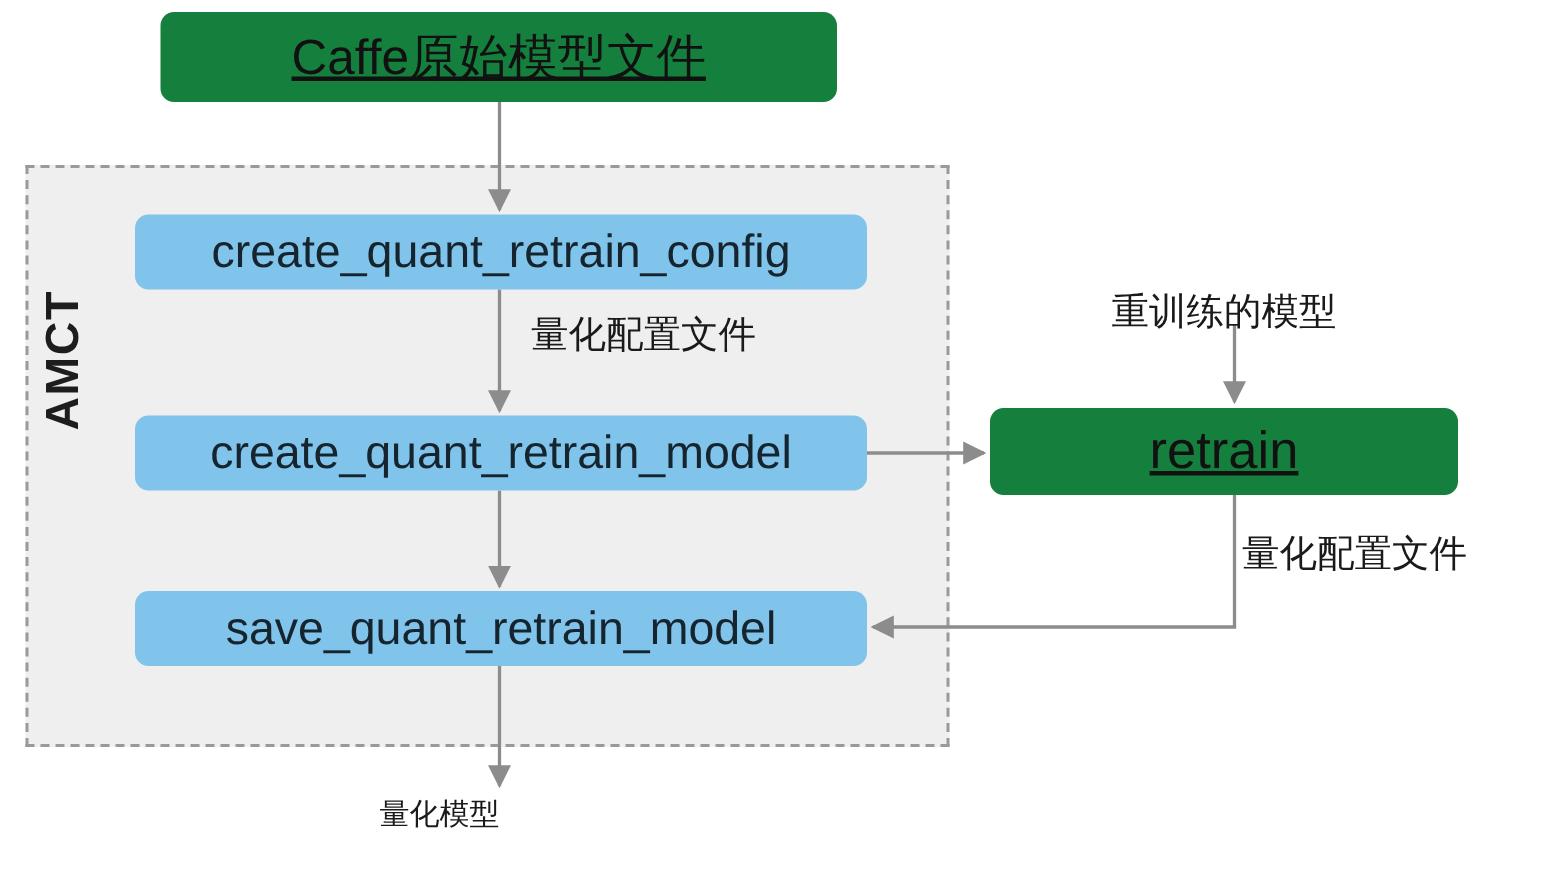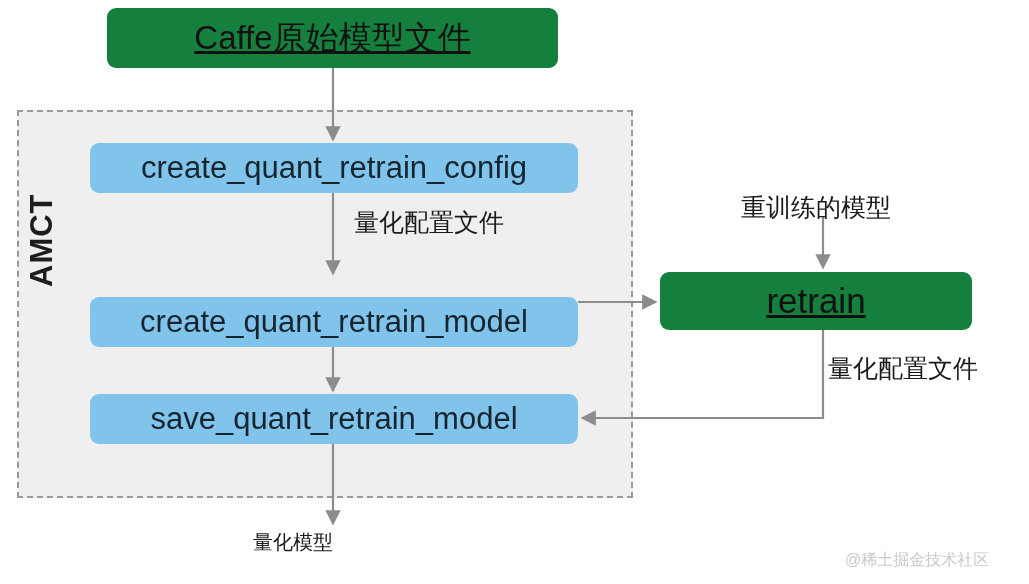"create_quant_retrain_model" #node-model { margin-top: 20px -> none }
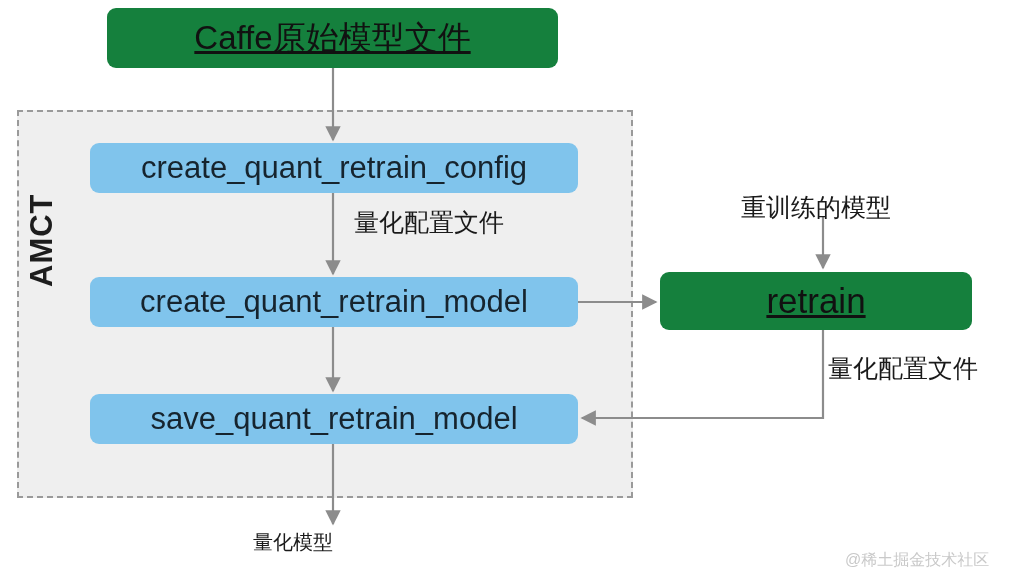"@稀土掘金技术社区" div { html: <div>@稀土掘金技术社区</div> -> none }
